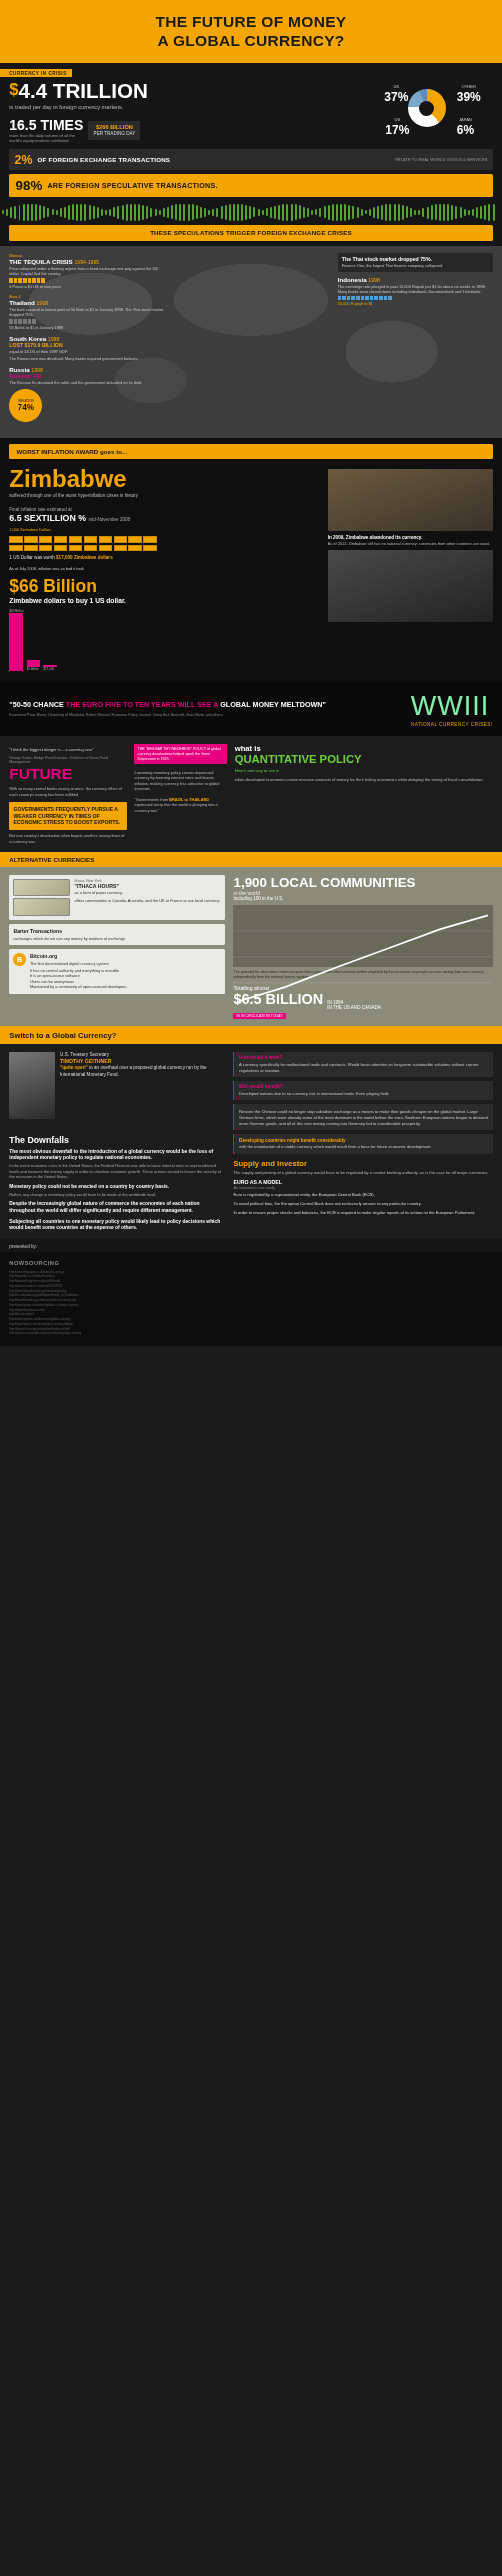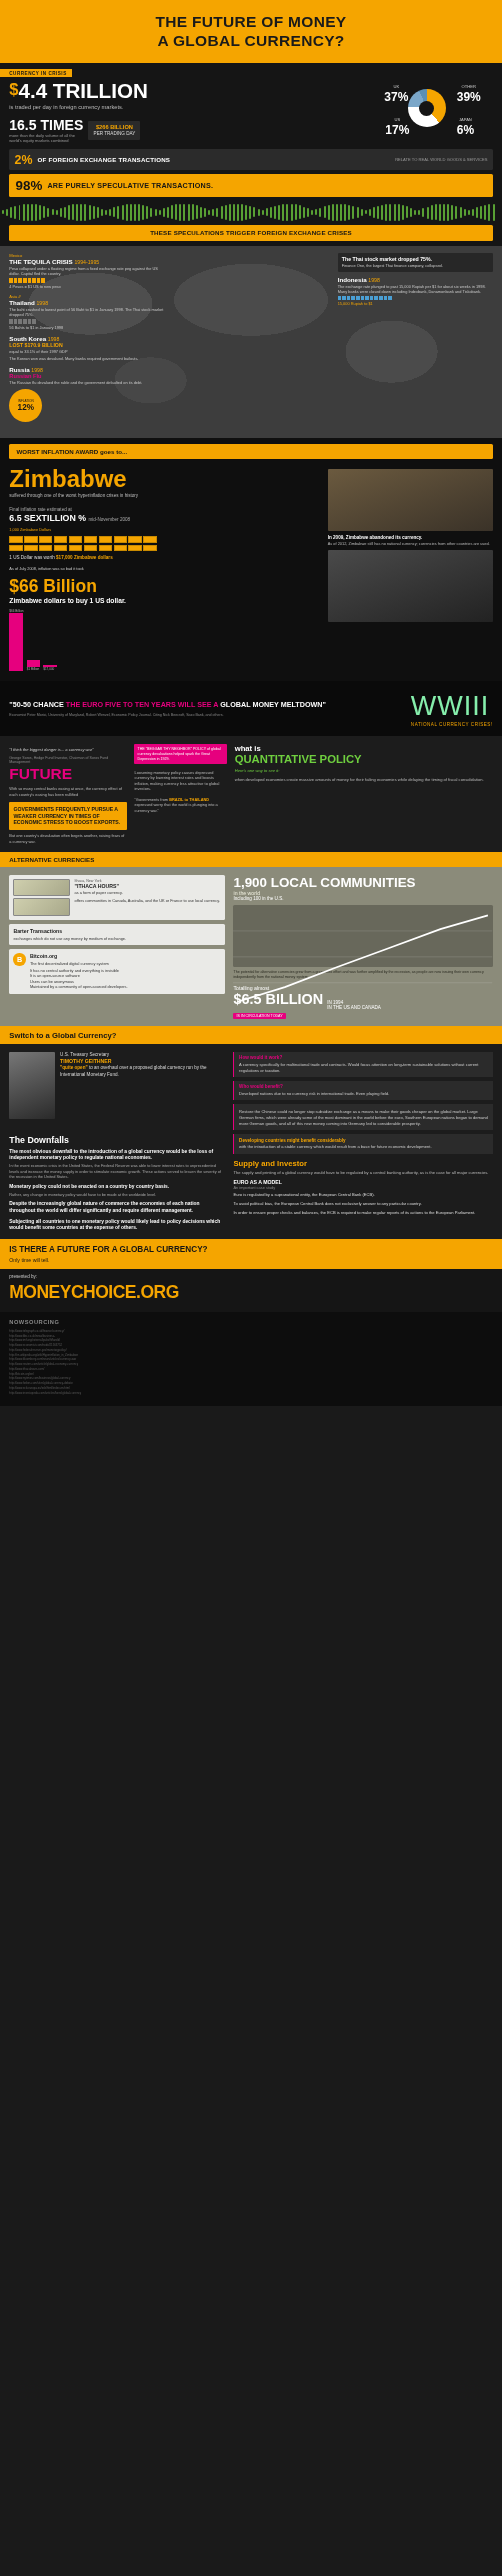"ARE PURELY SPECULATIVE TRANSACTIONS." div.spec-txt { text: PURELY -> FOREIGN }
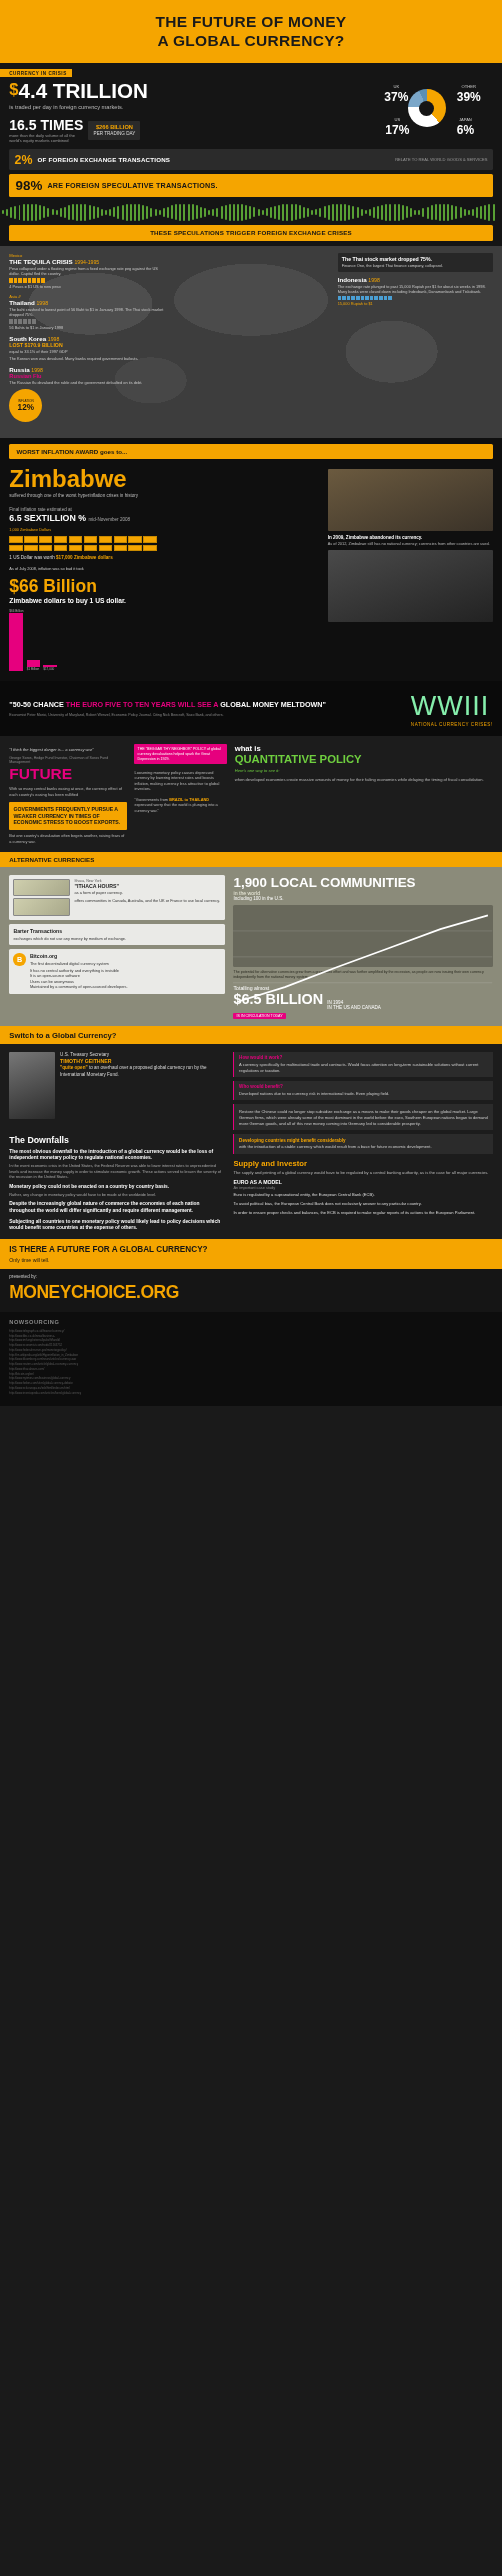"12%" span { text: 12% -> 74% }
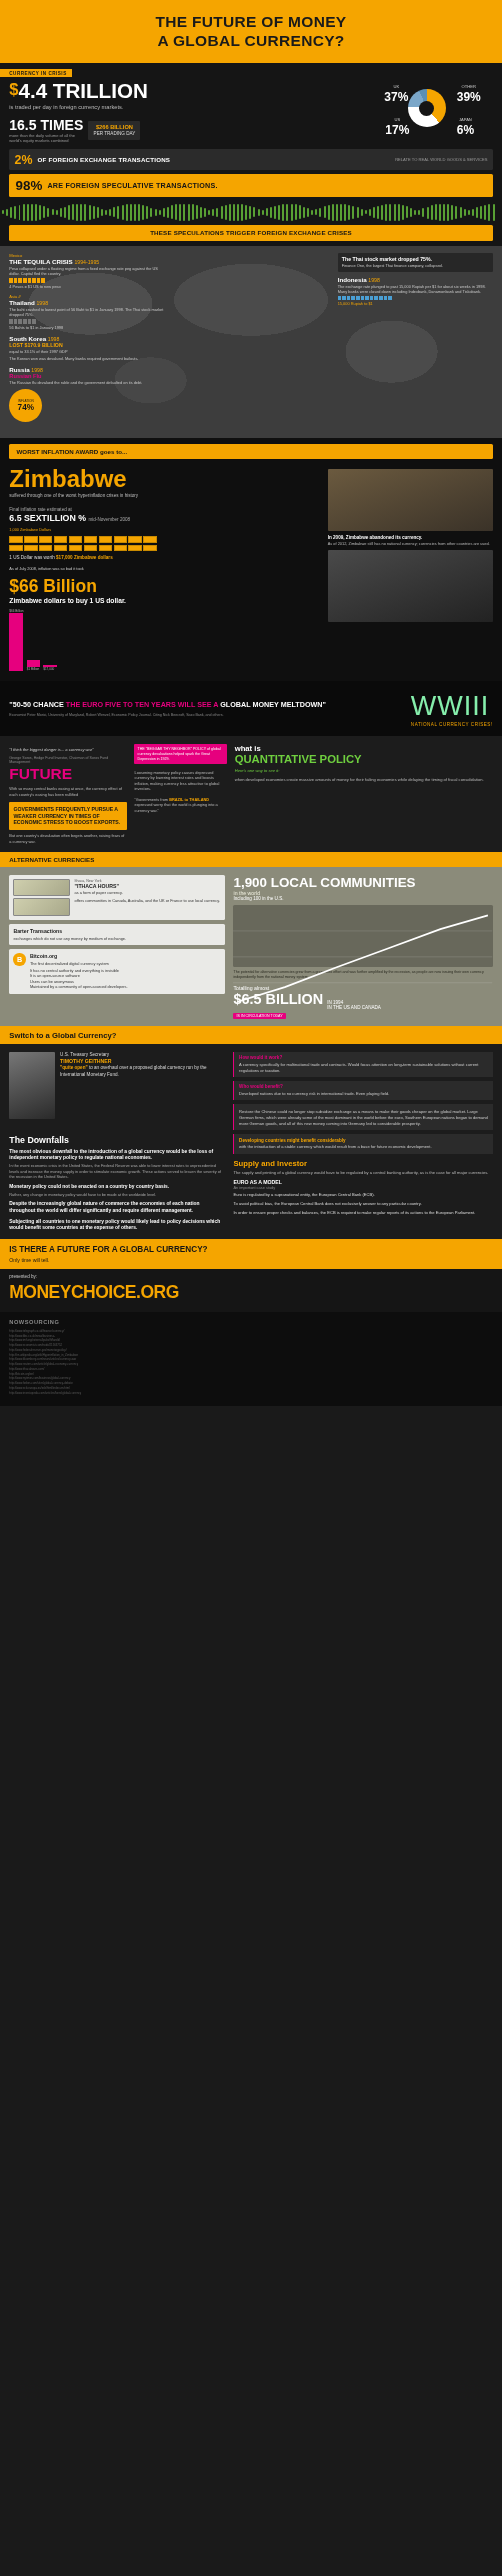"IS THERE A FUTURE FOR" div.future-banner { html: <div> <h2>IS THERE A FUTURE FOR A GLOBAL CURRENCY?</h2> <p>Only time will tell.</p> </div> -> none }
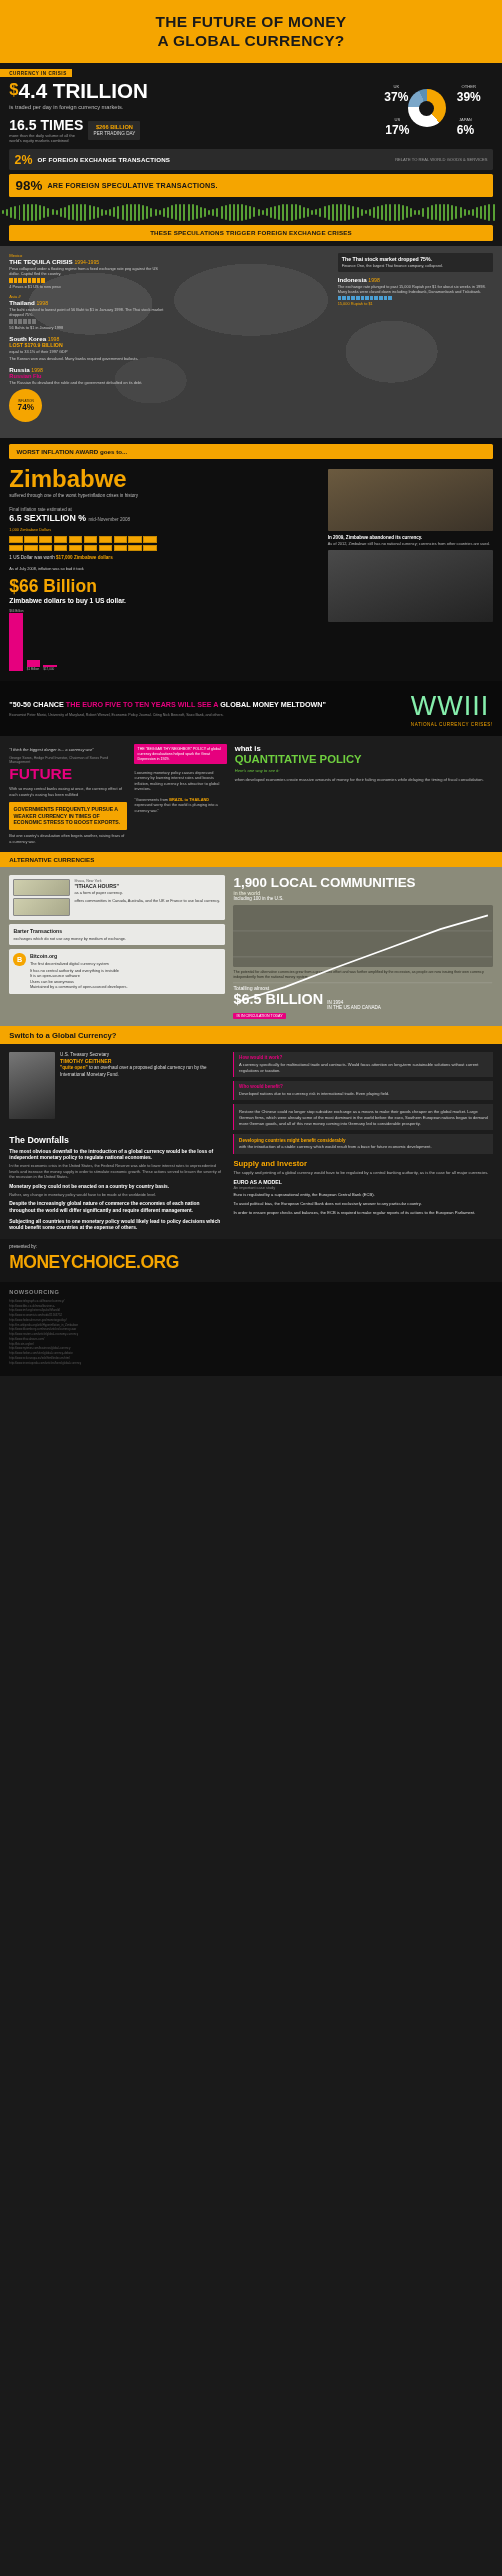"MONEYCHOICE.ORG" div.brand { html: <div>MONEYCHOICE.ORG</div> -> none }
